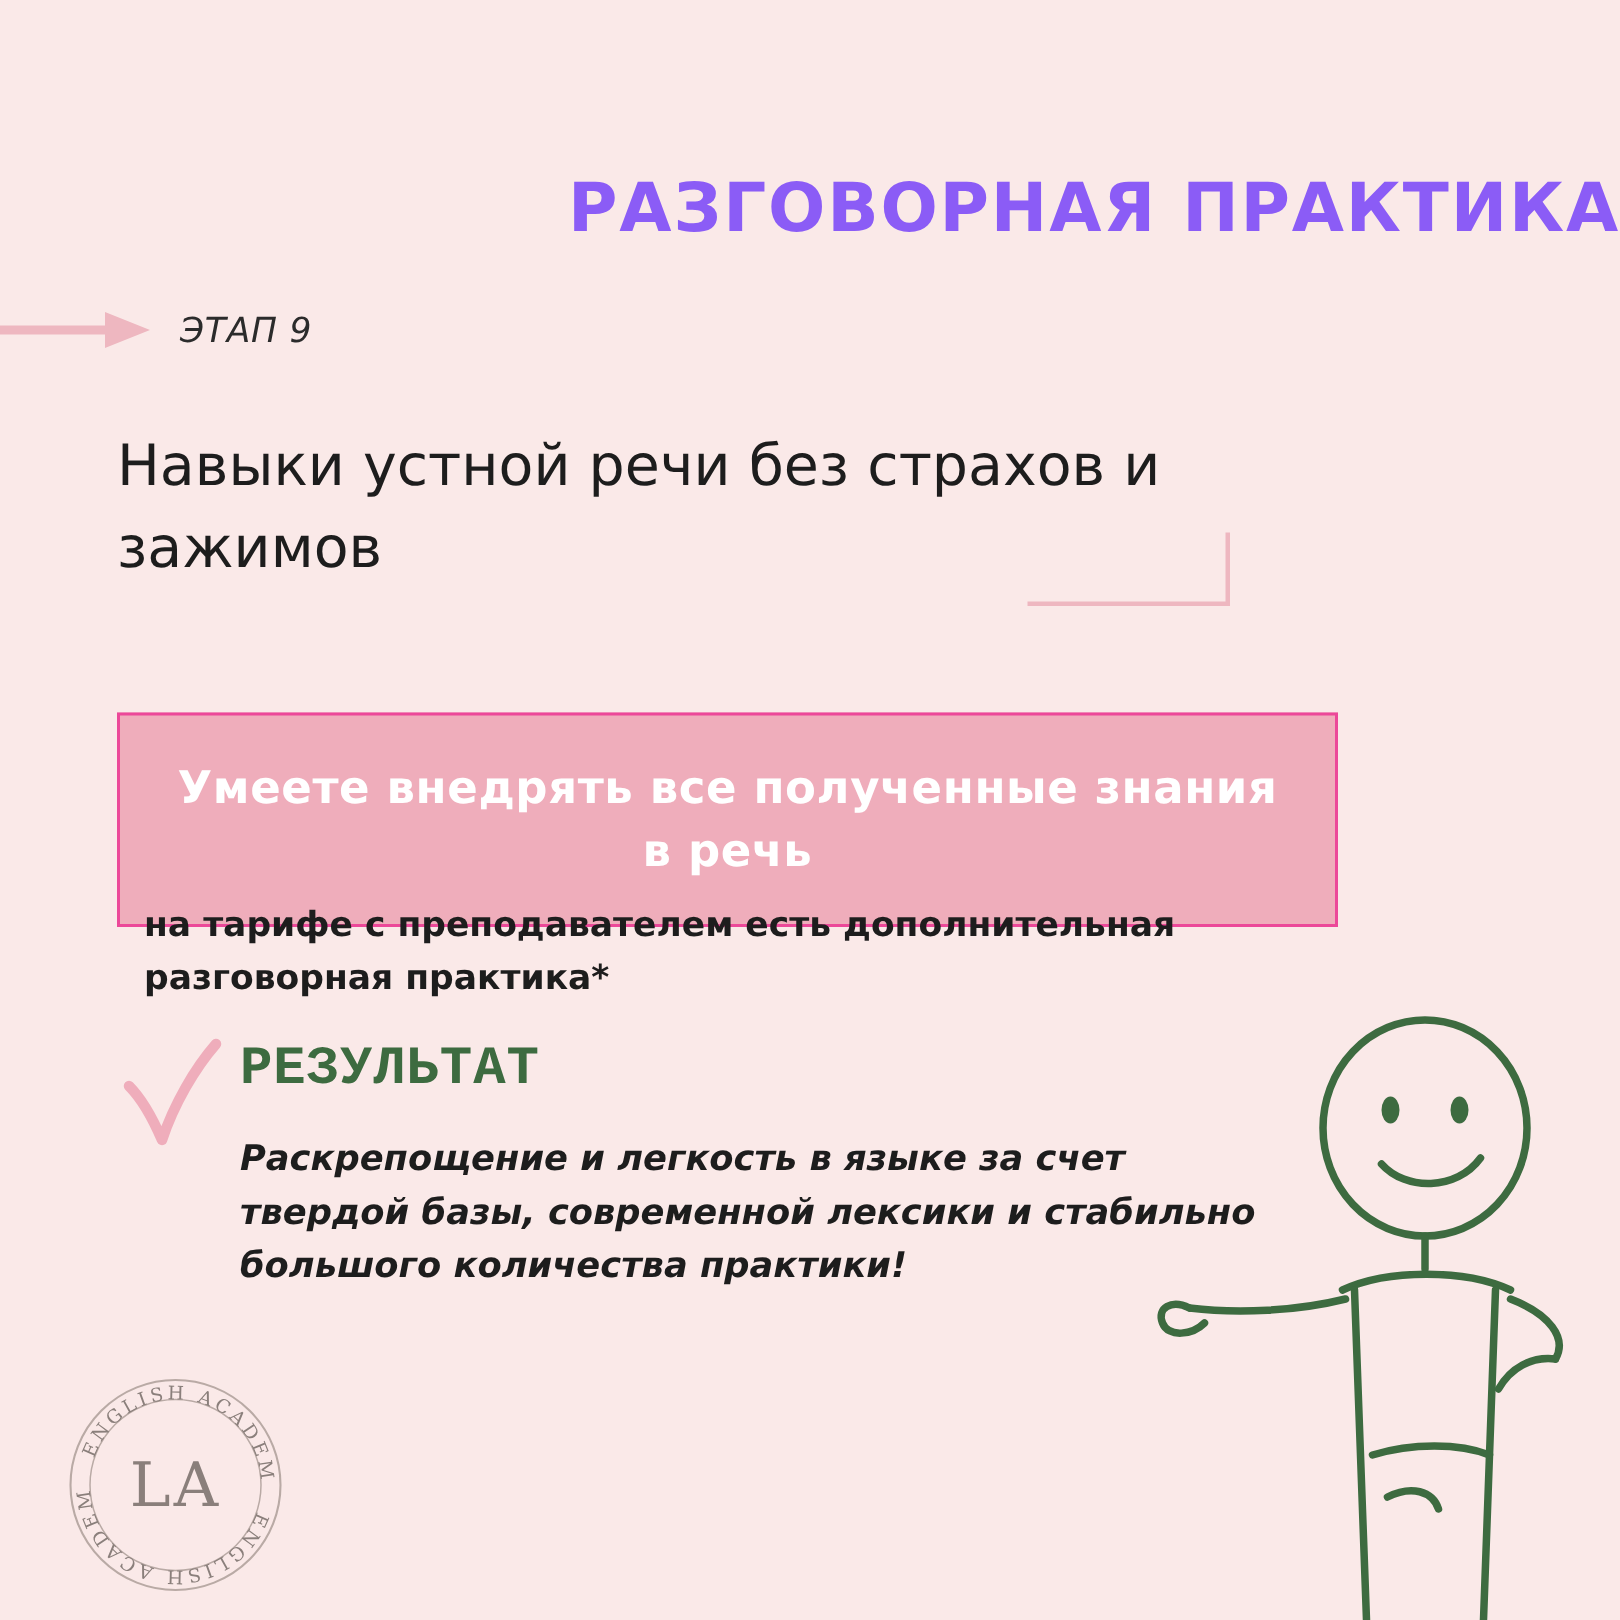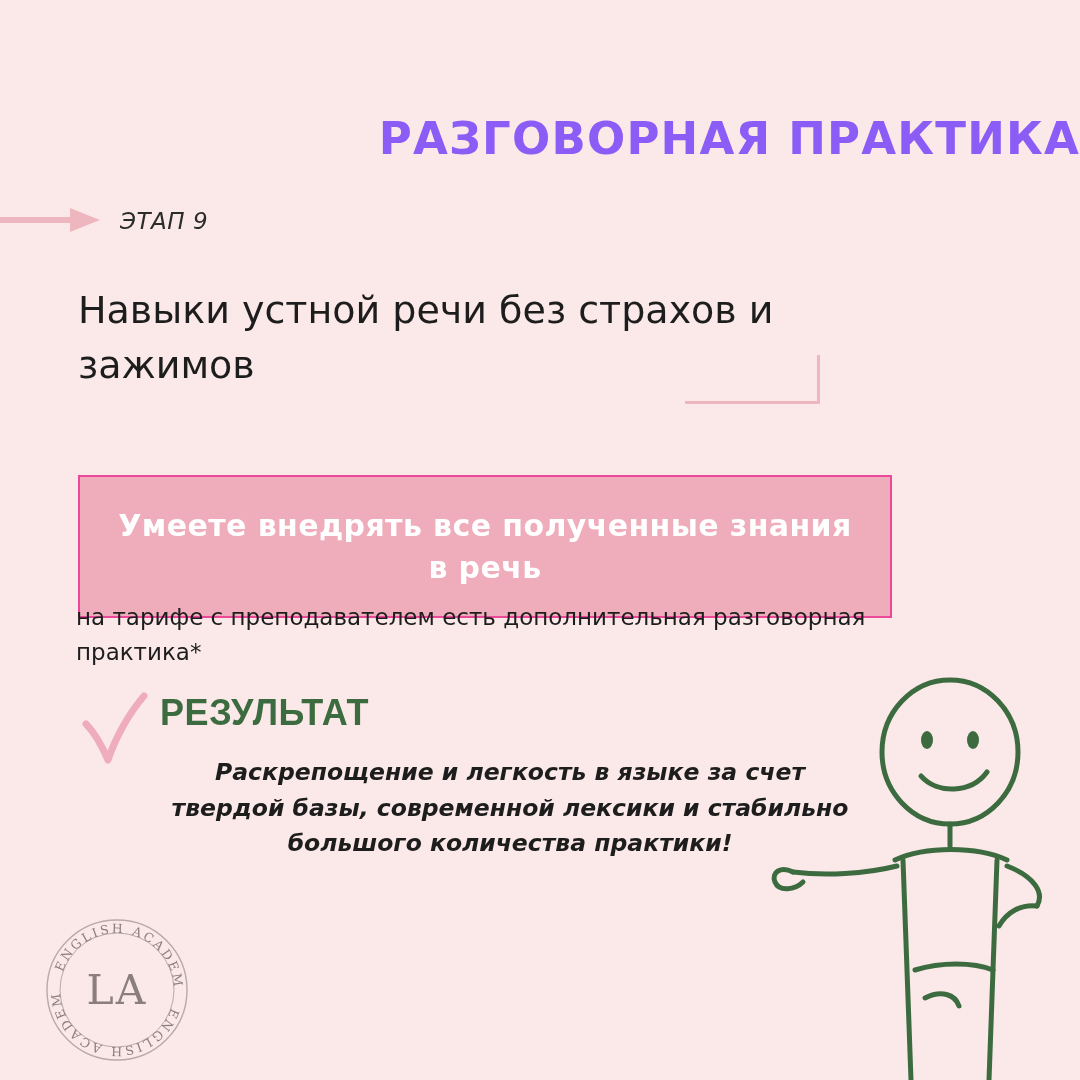"на тарифе с преподавателем есть" .note { font-weight: none -> bold; left: 76px -> 96px }
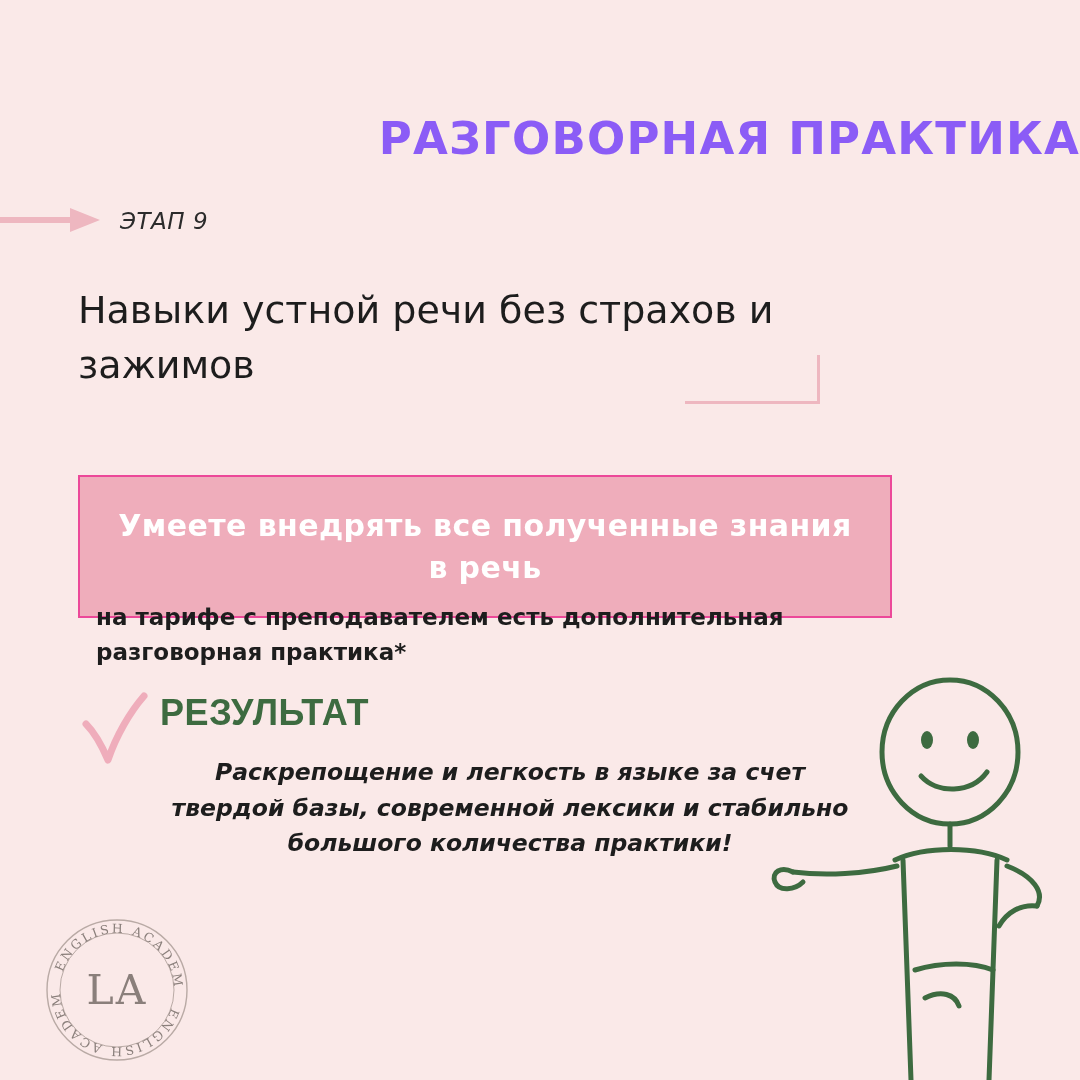"РЕЗУЛЬТАТ" .result-title { font-family: Liberation Sans, sans-serif -> Liberation Mono, monospace }
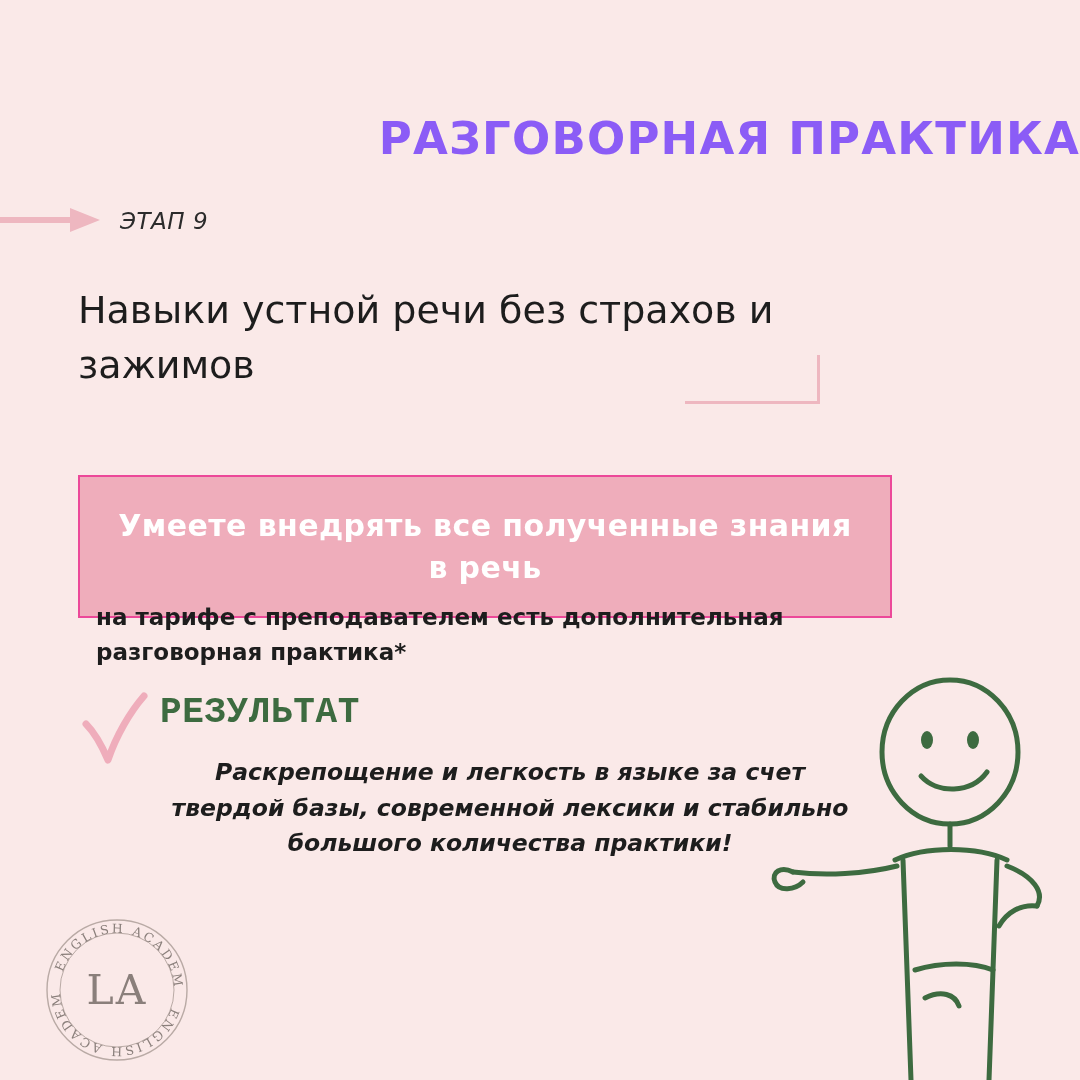"Раскрепощение и легкость в языке" .result-body { text-align: center -> none }
